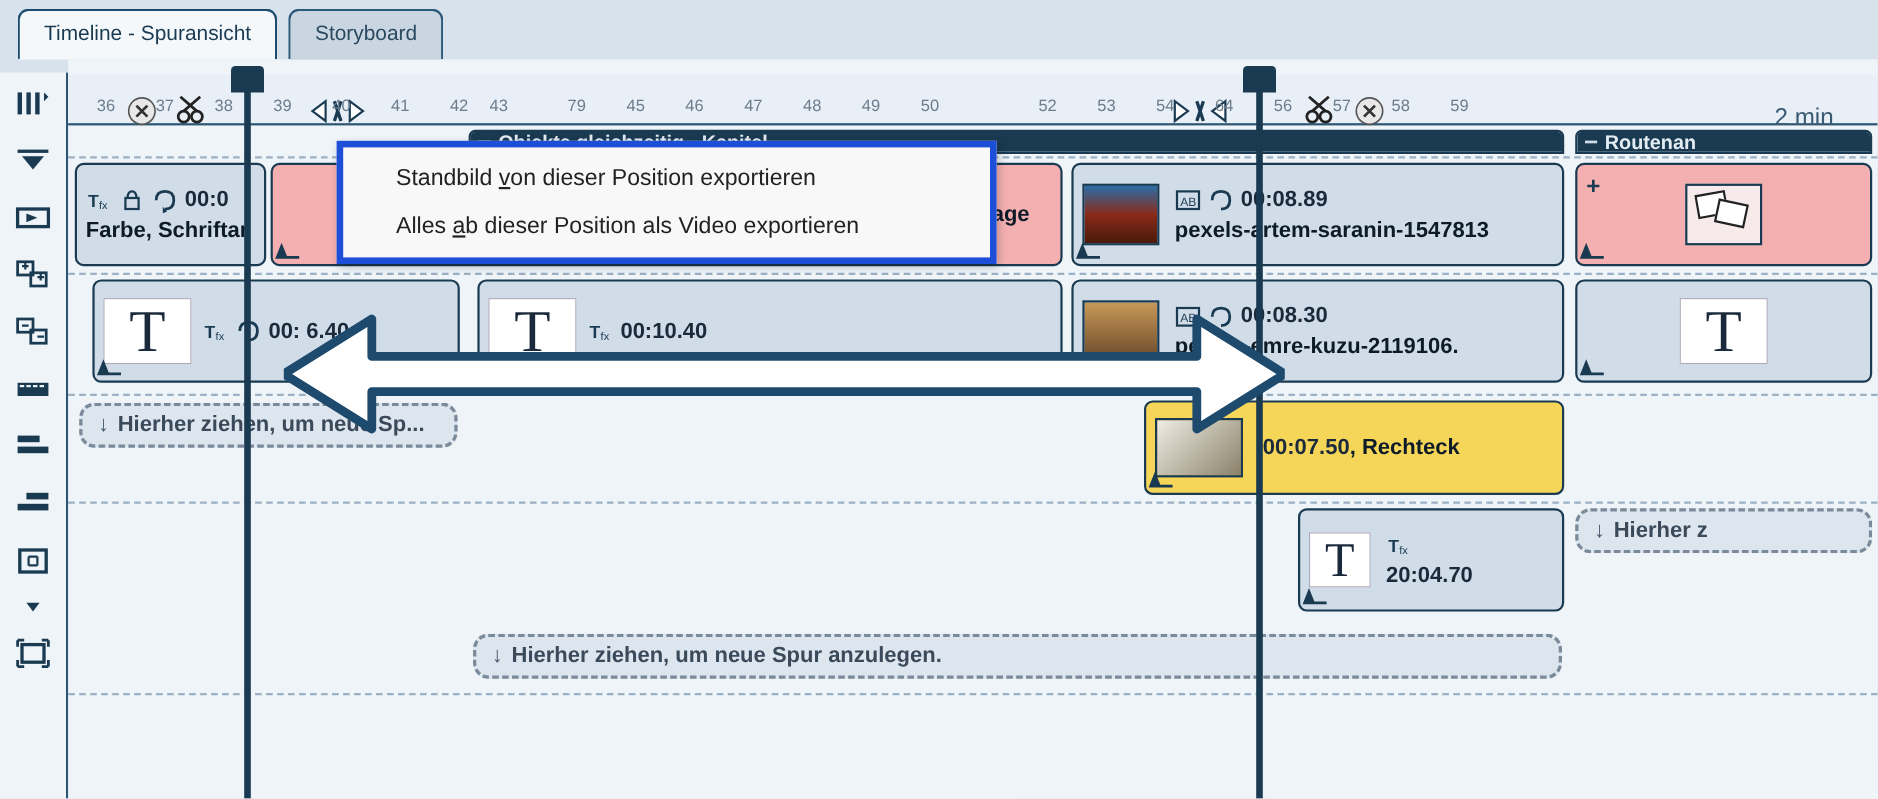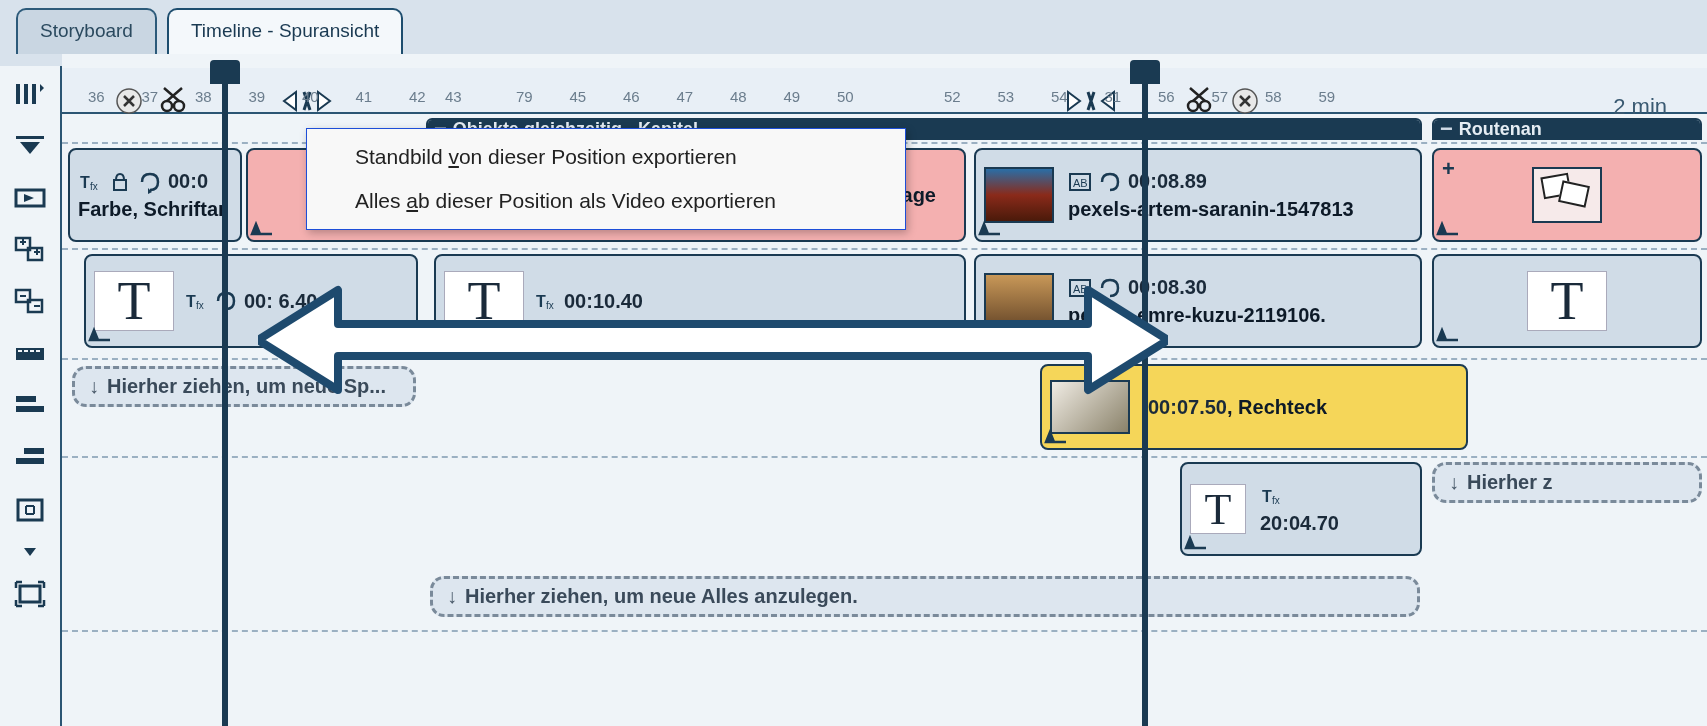"Storyboard" div.tab { order: before "Timeline - Spuransicht" -> after "Timeline - Spuransicht" }
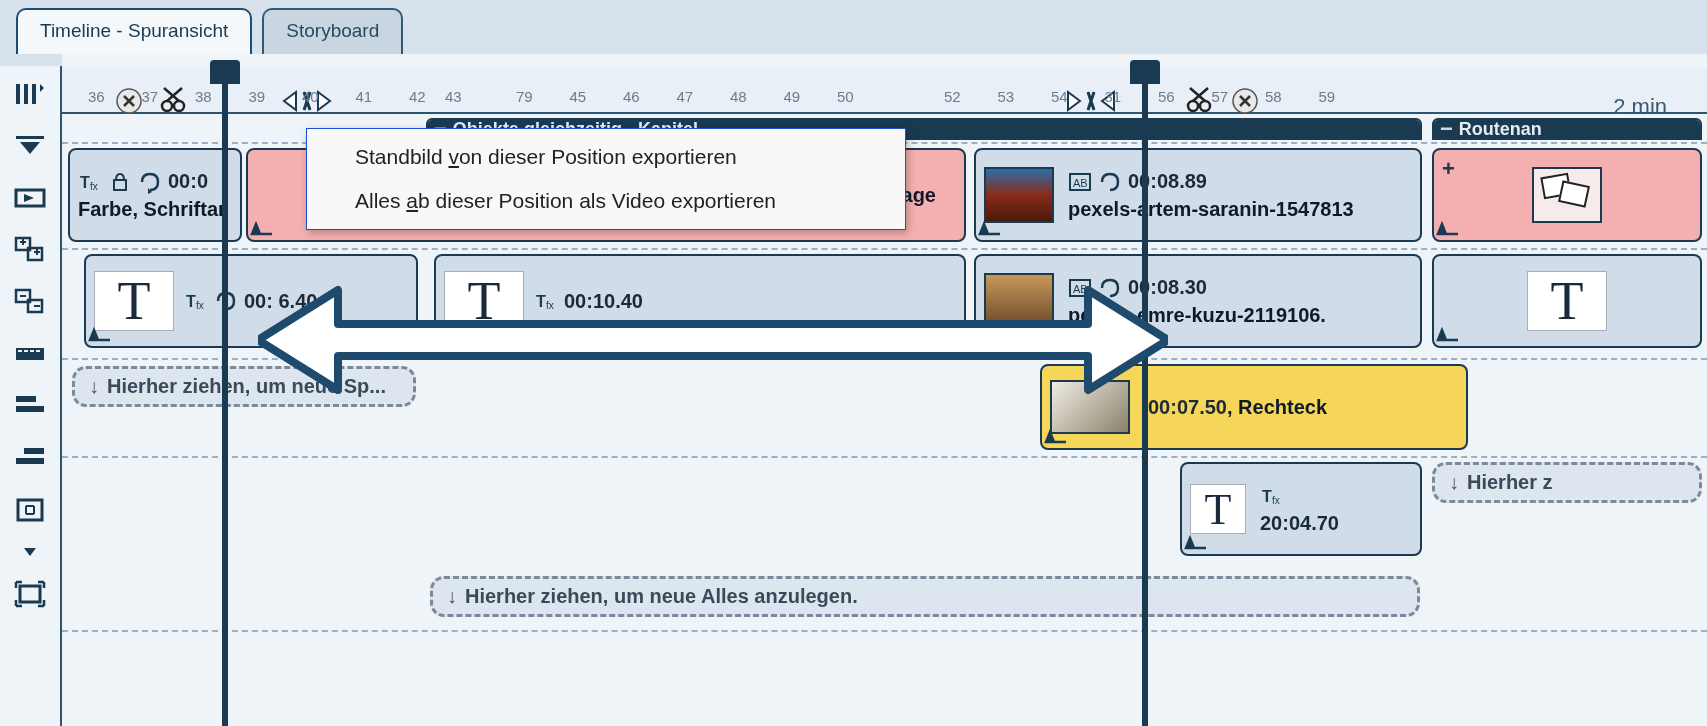"31" span.ruler-tick { text: 31 -> 64 }
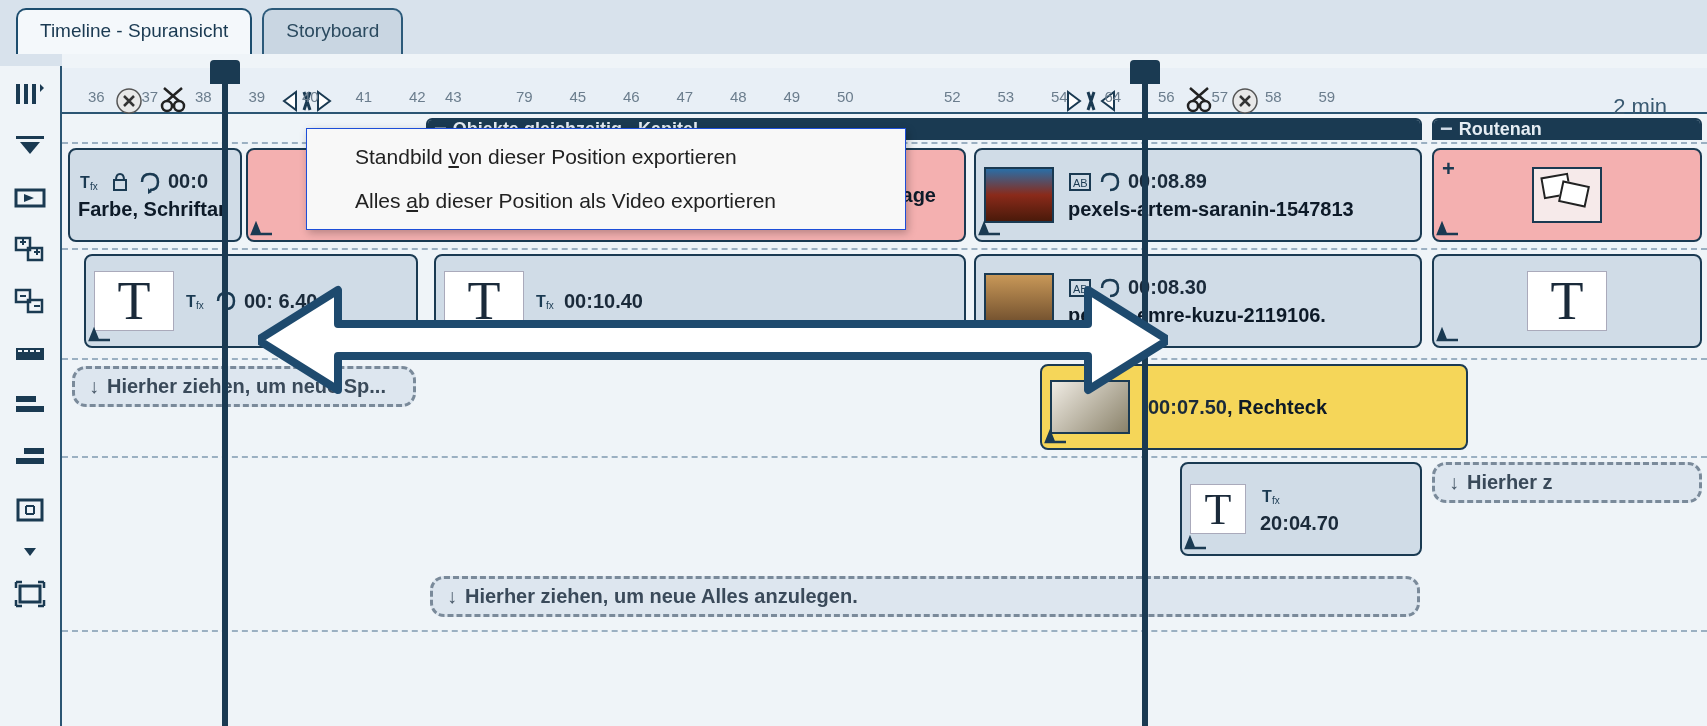"Standbild von dieser Position" .ctx-menu { border: 1px solid #1d4ed8 -> 6px solid #1d4ed8 }
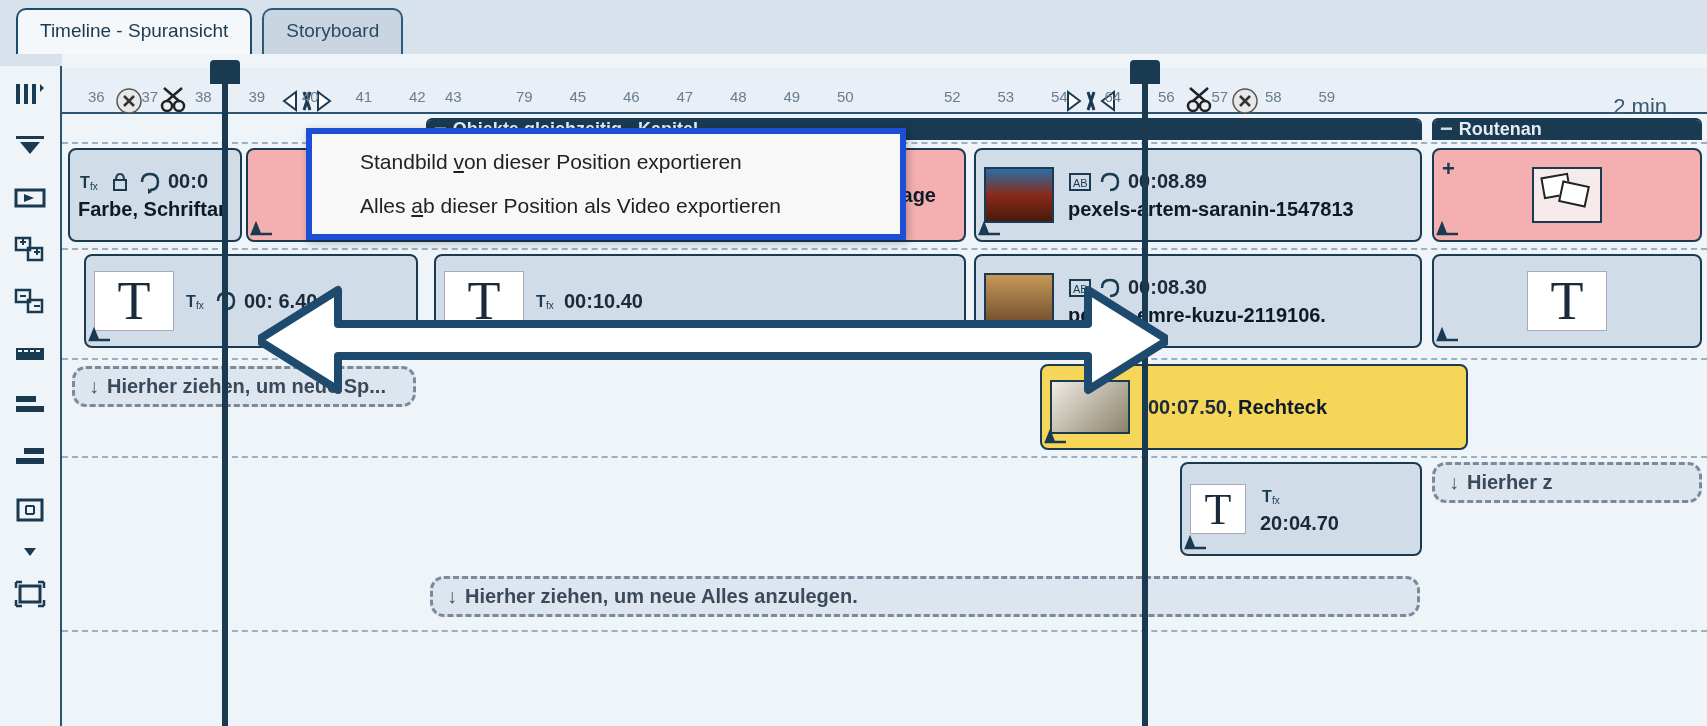"00:07.50, Rechteck" div.clip { width: 428px -> 382px }
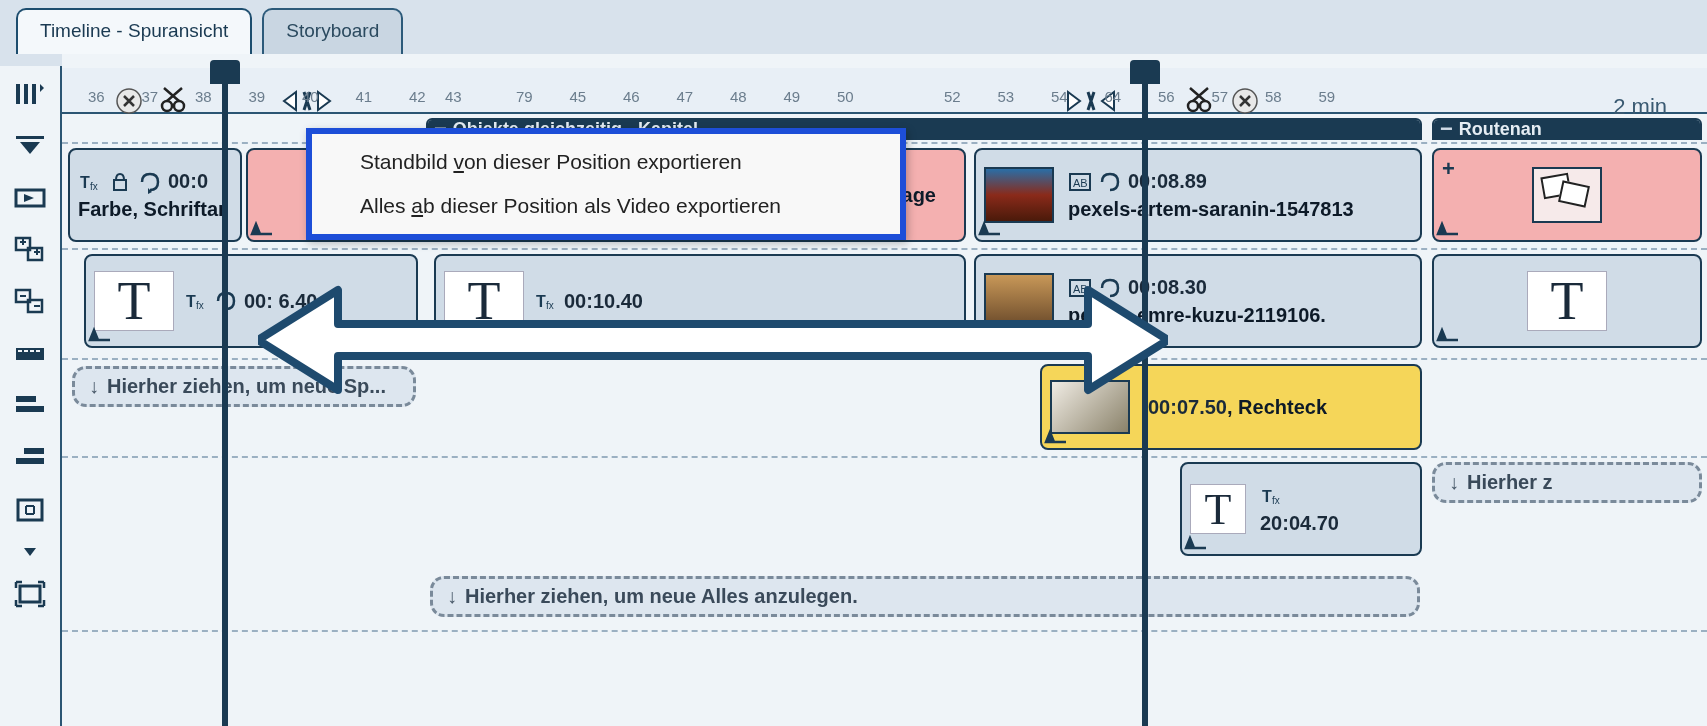"Hierher ziehen, um neue Alles" span.drop-hint-text { text: Alles -> Spur }
